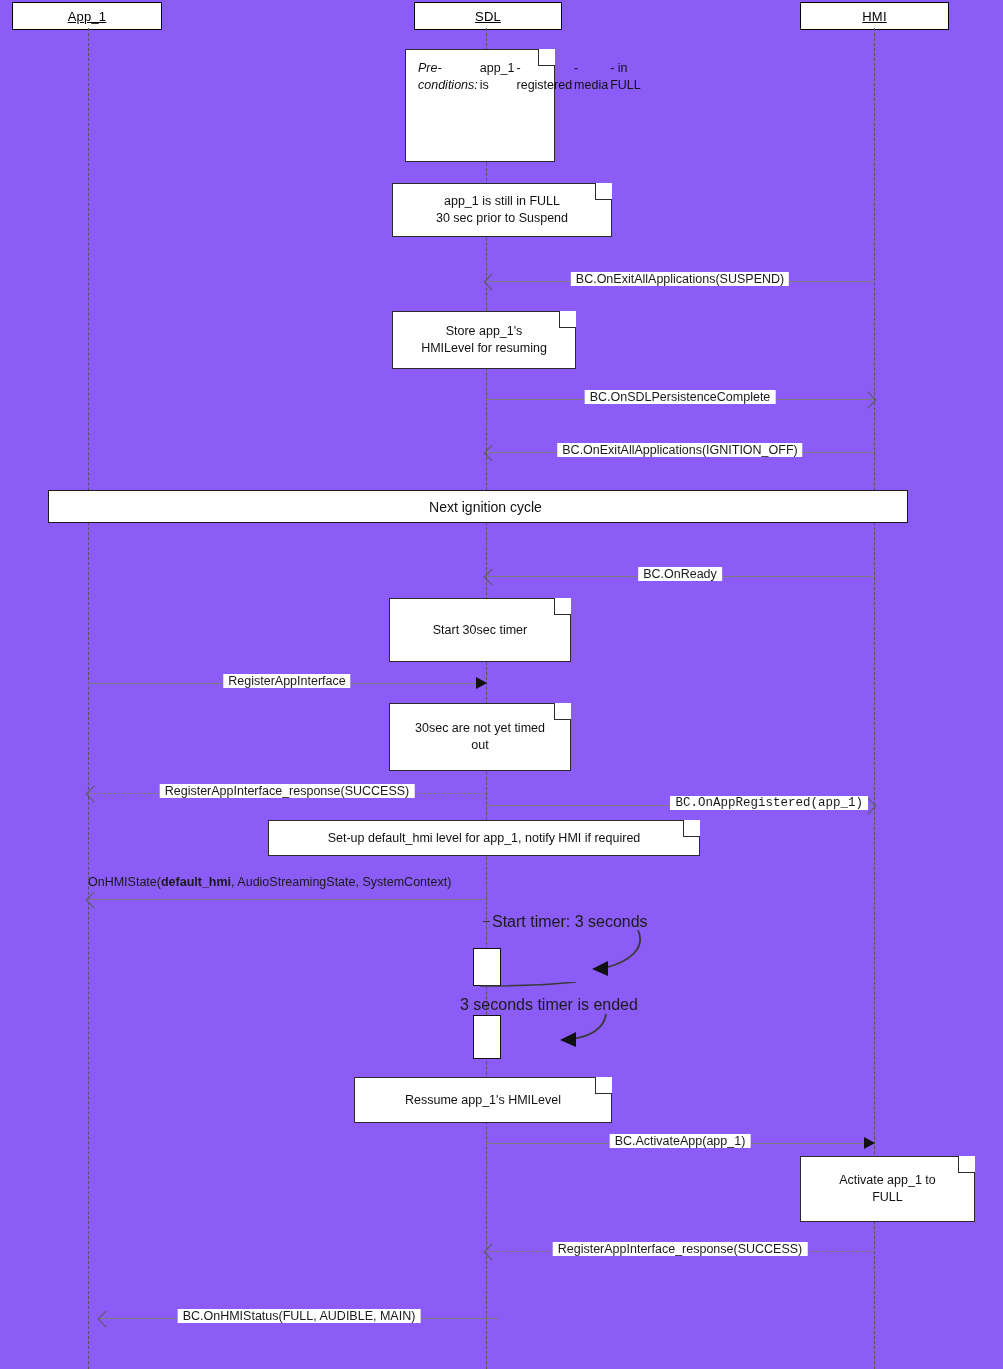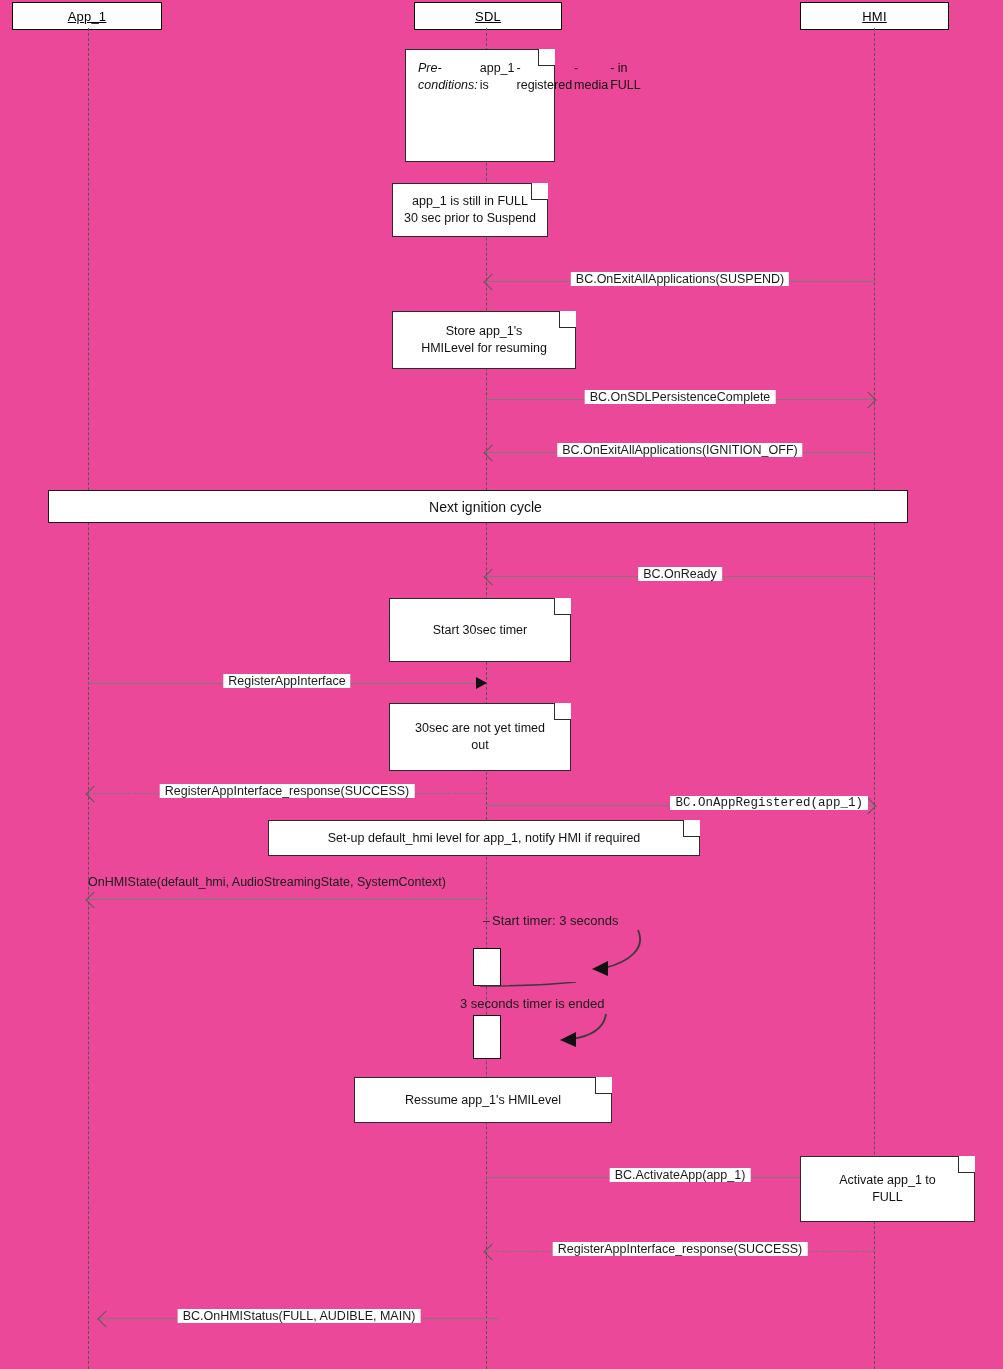"App_1" #canvas { background: #ec4899 -> #8b5cf6 }
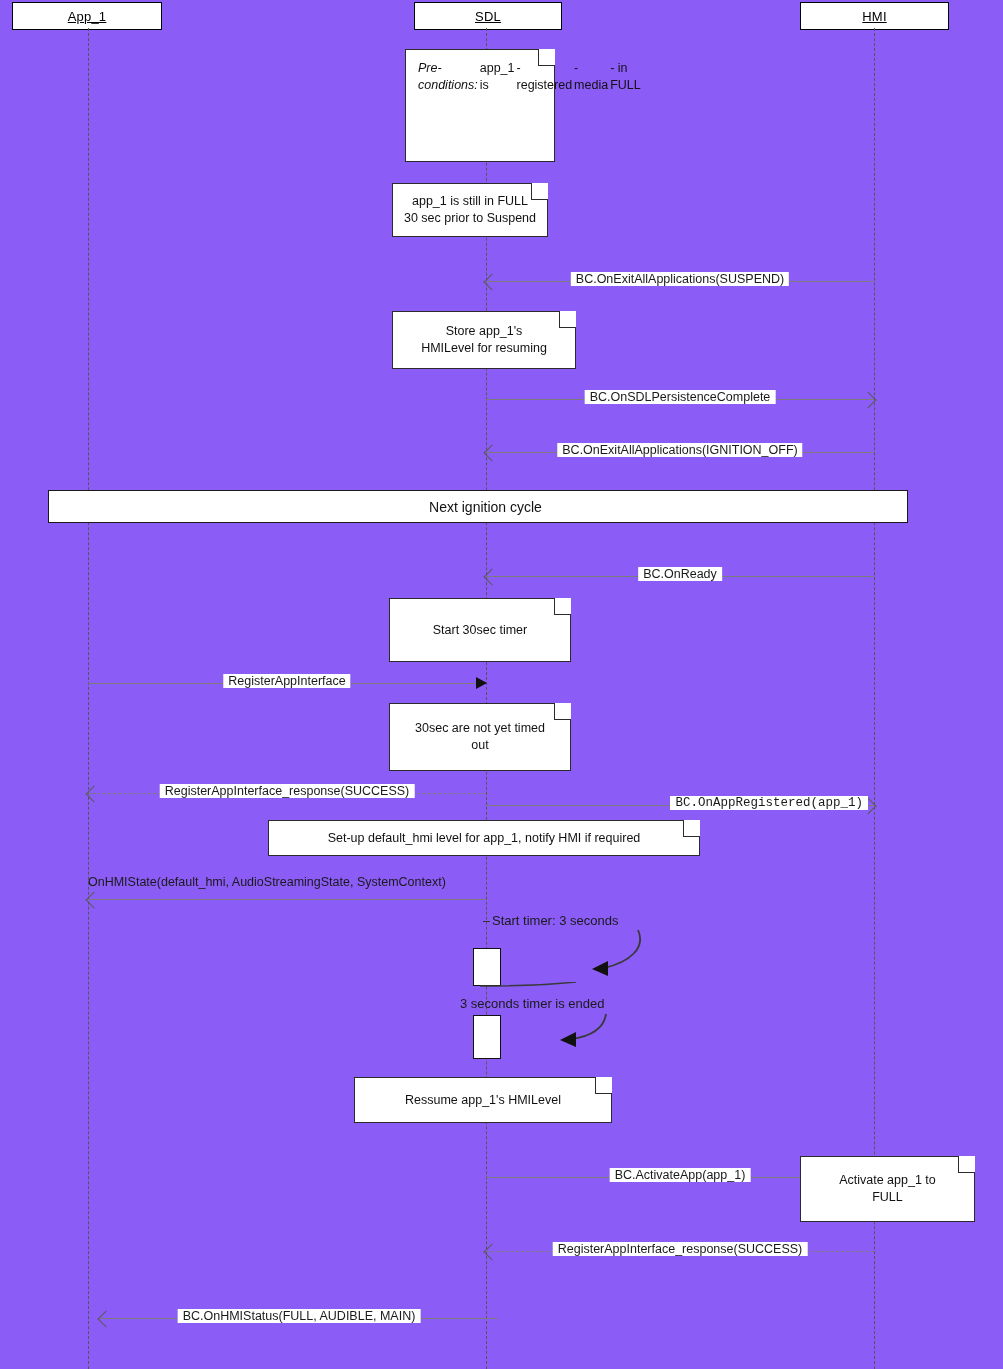"app_1 is still in FULL" div.note { width: 156px -> 220px }
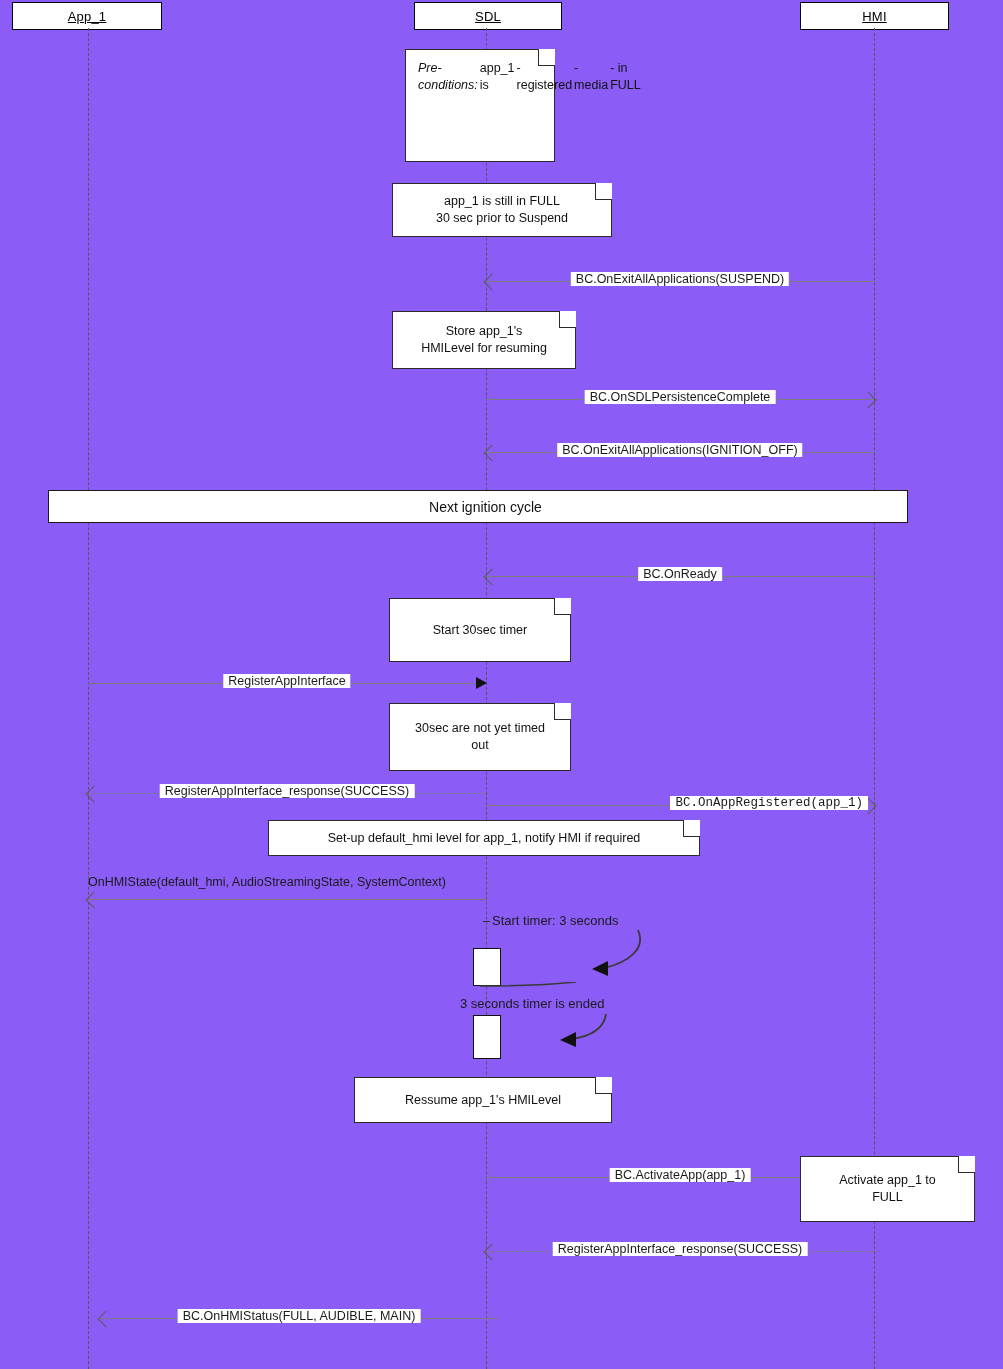"default_hmi" span { font-weight: normal -> bold }
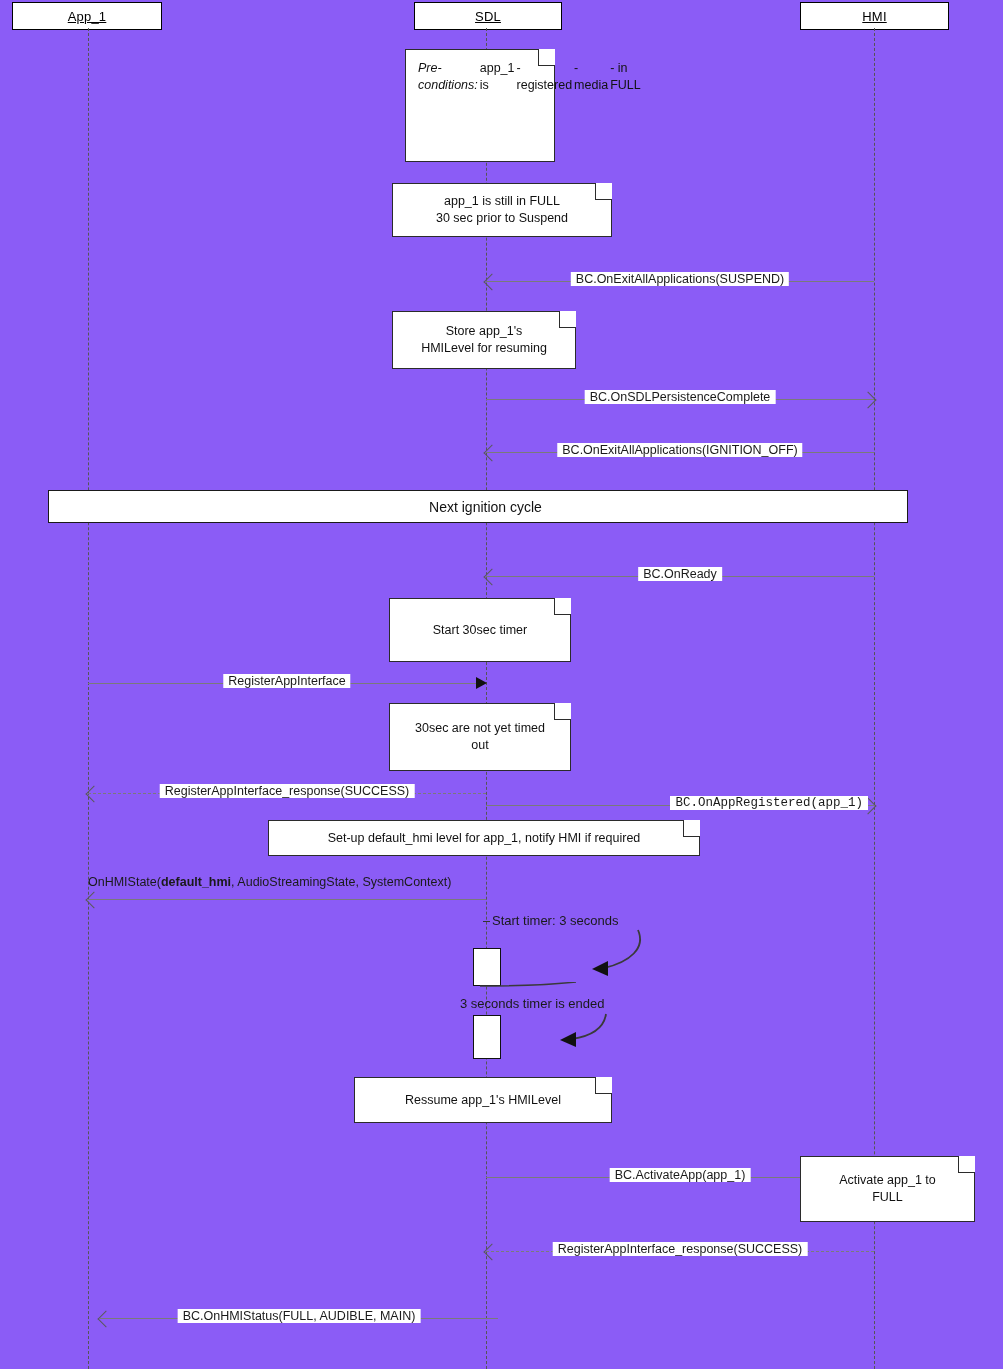"Start timer: 3 seconds" .selfnote { font-size: 13px -> 16px }
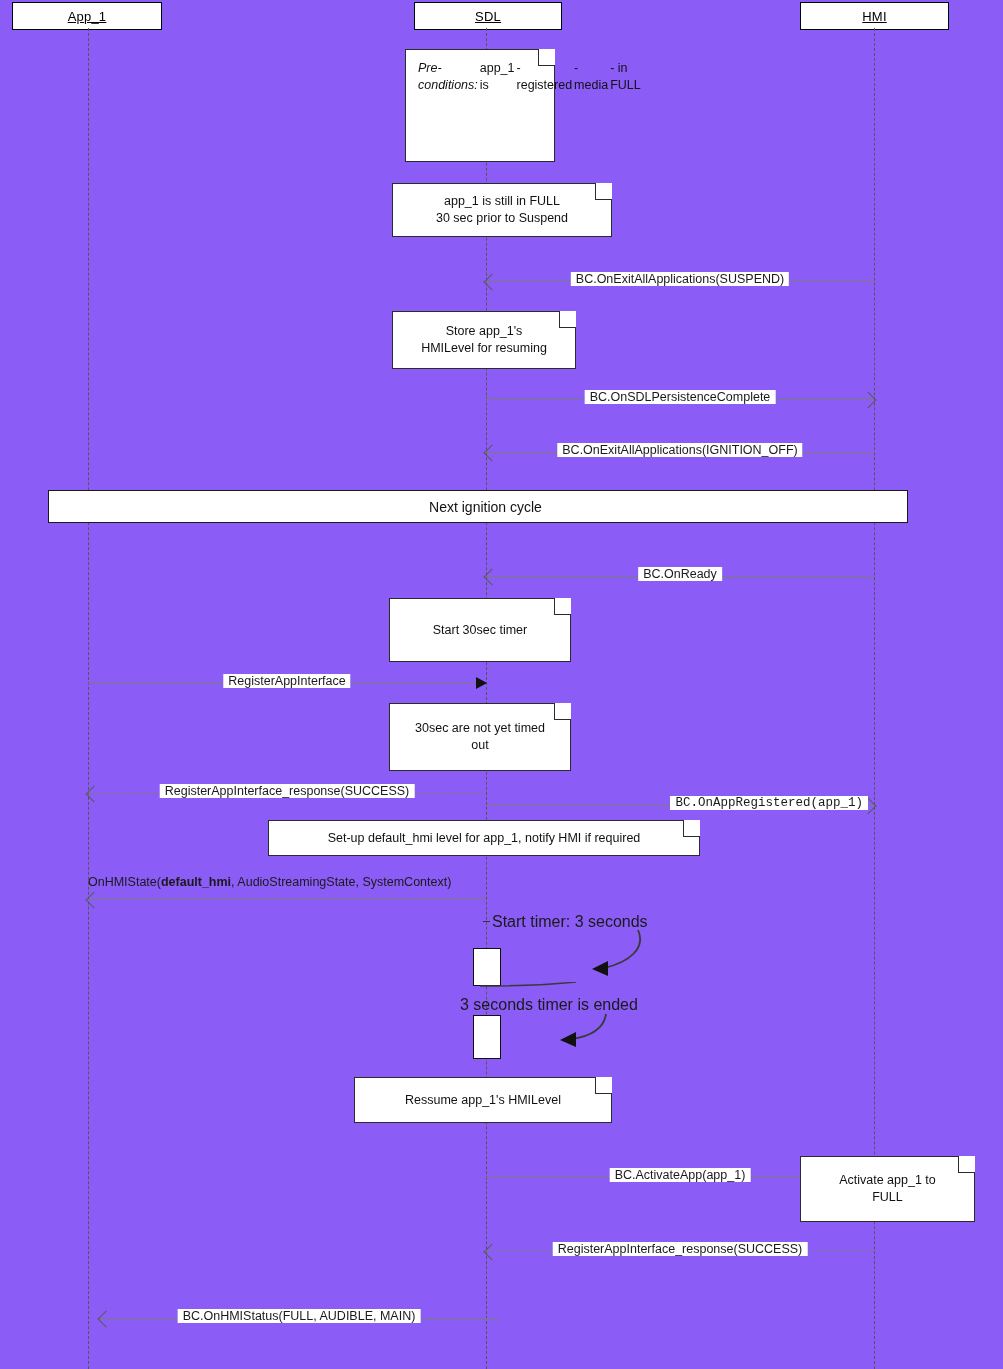"BC.ActivateApp(app_1)" div.msg { top: 1177px -> 1143px }
